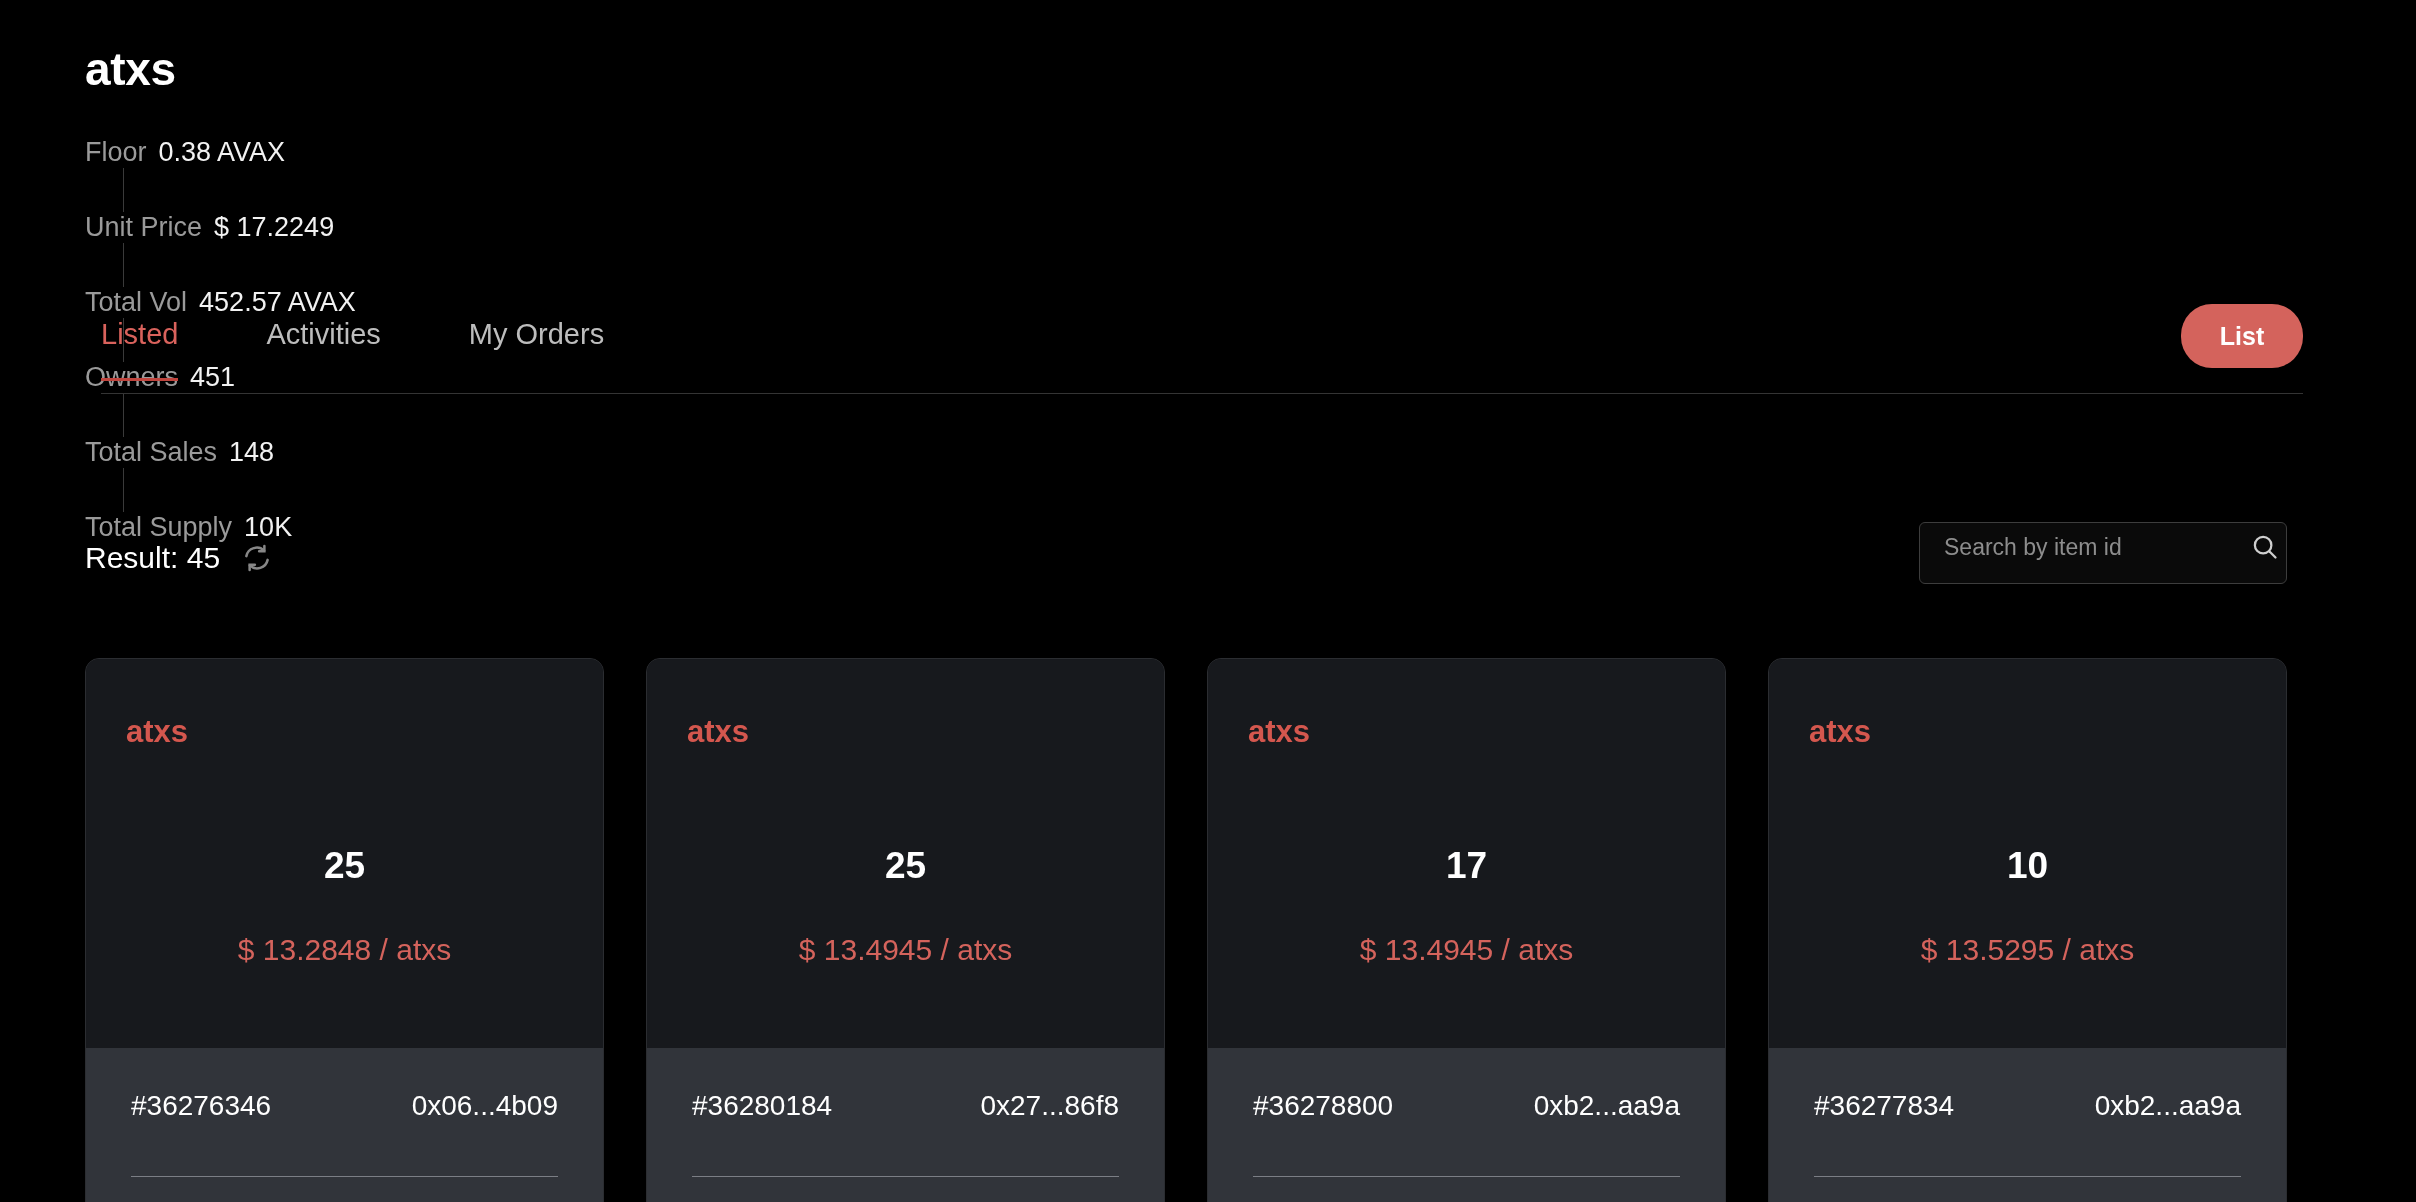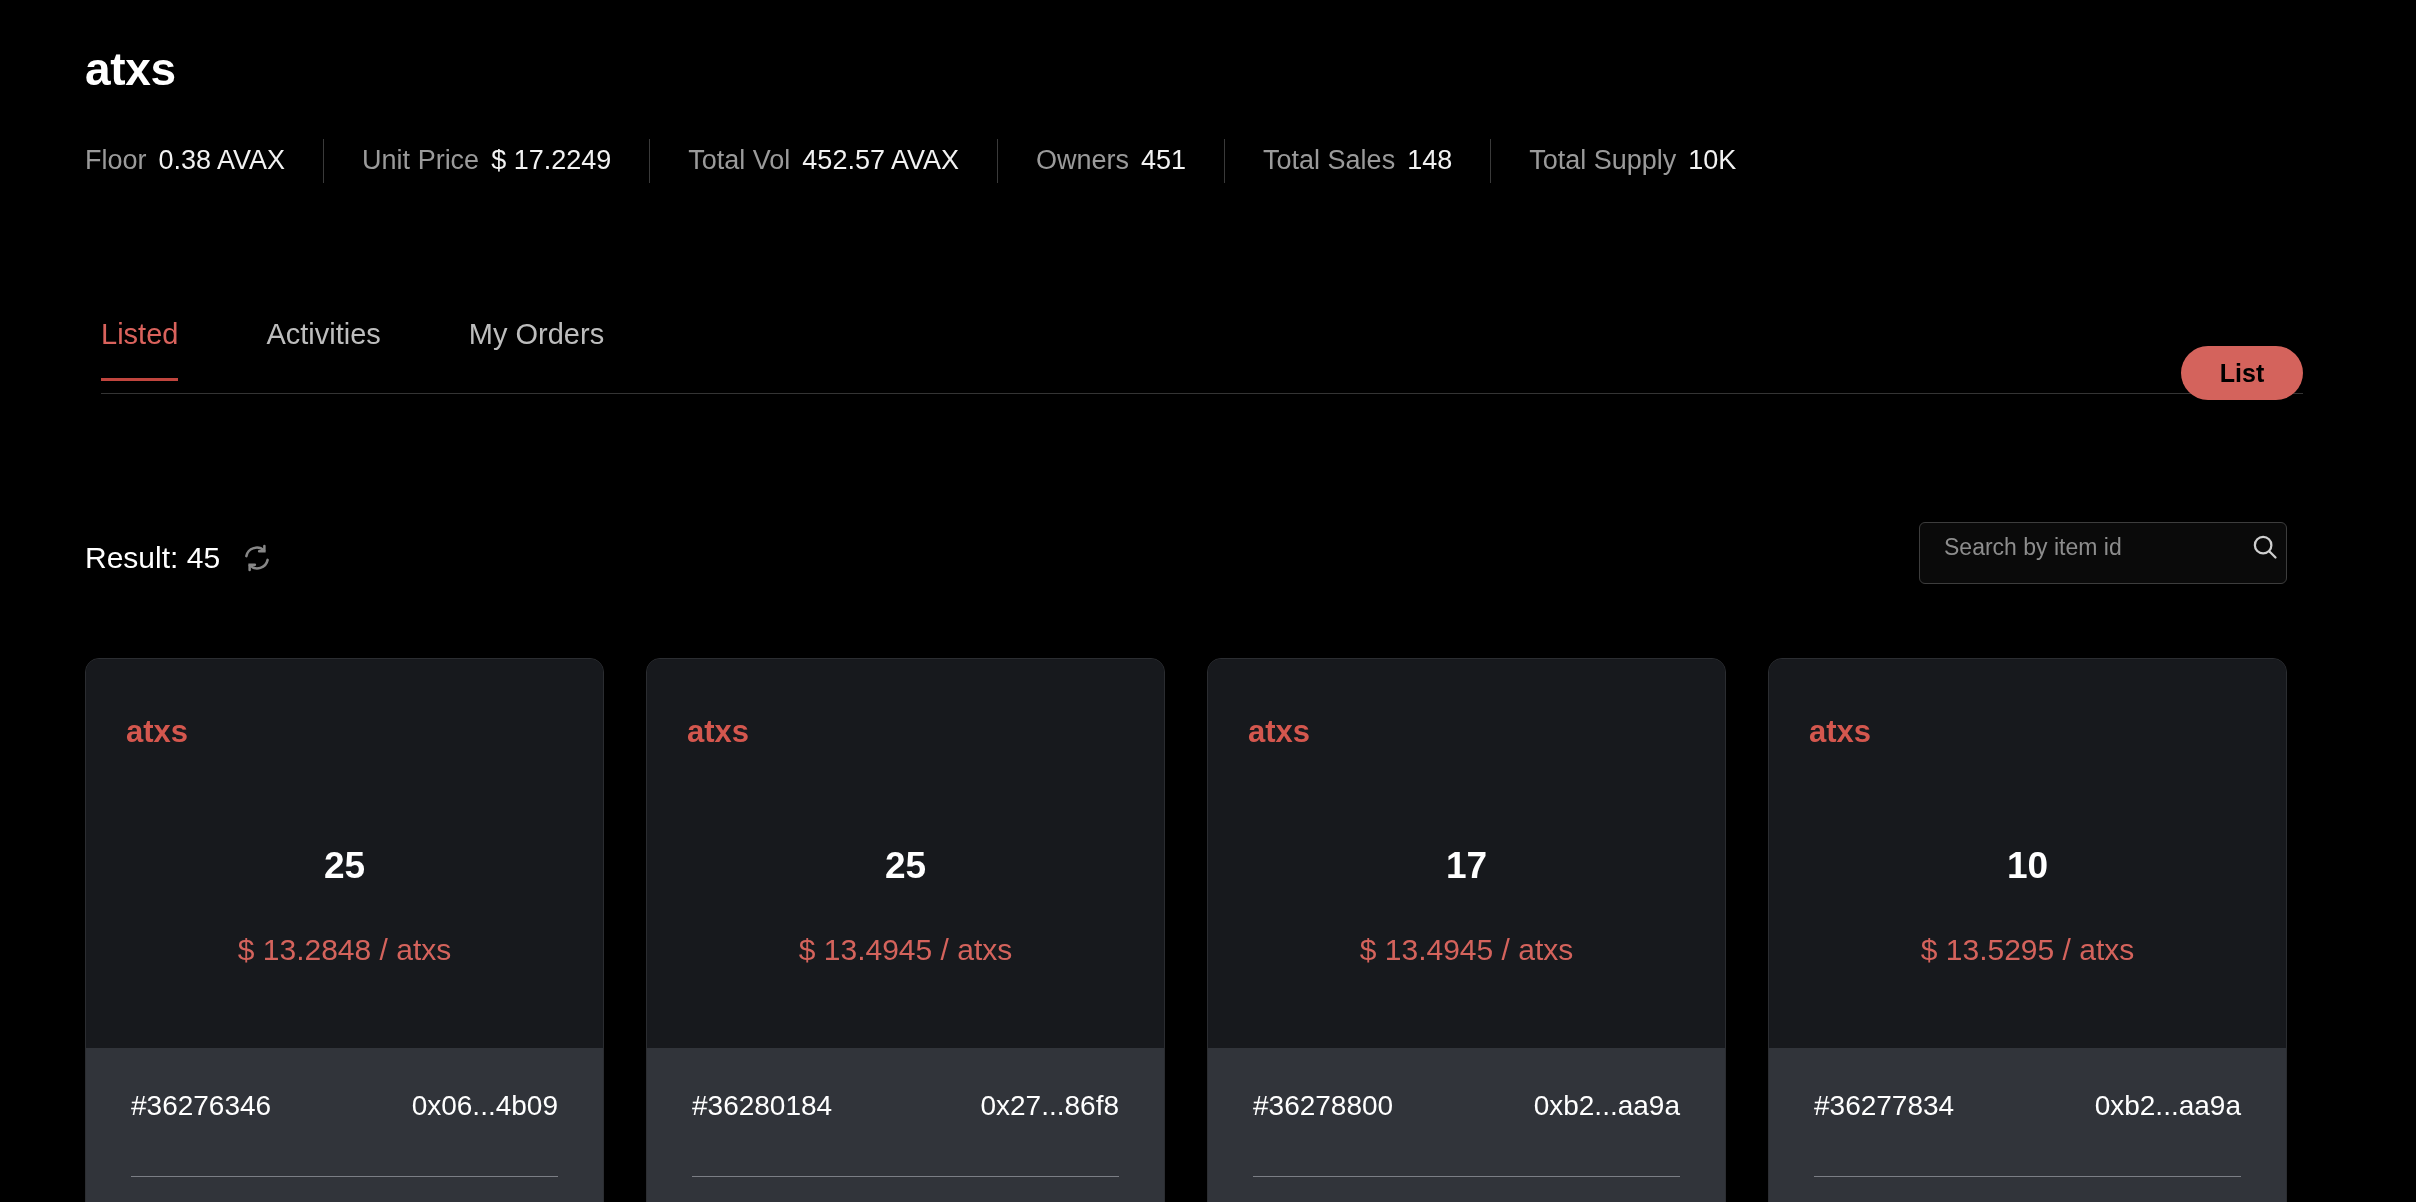"Floor" .stats-bar { align-items: center -> flex-start; flex-direction: none -> column }
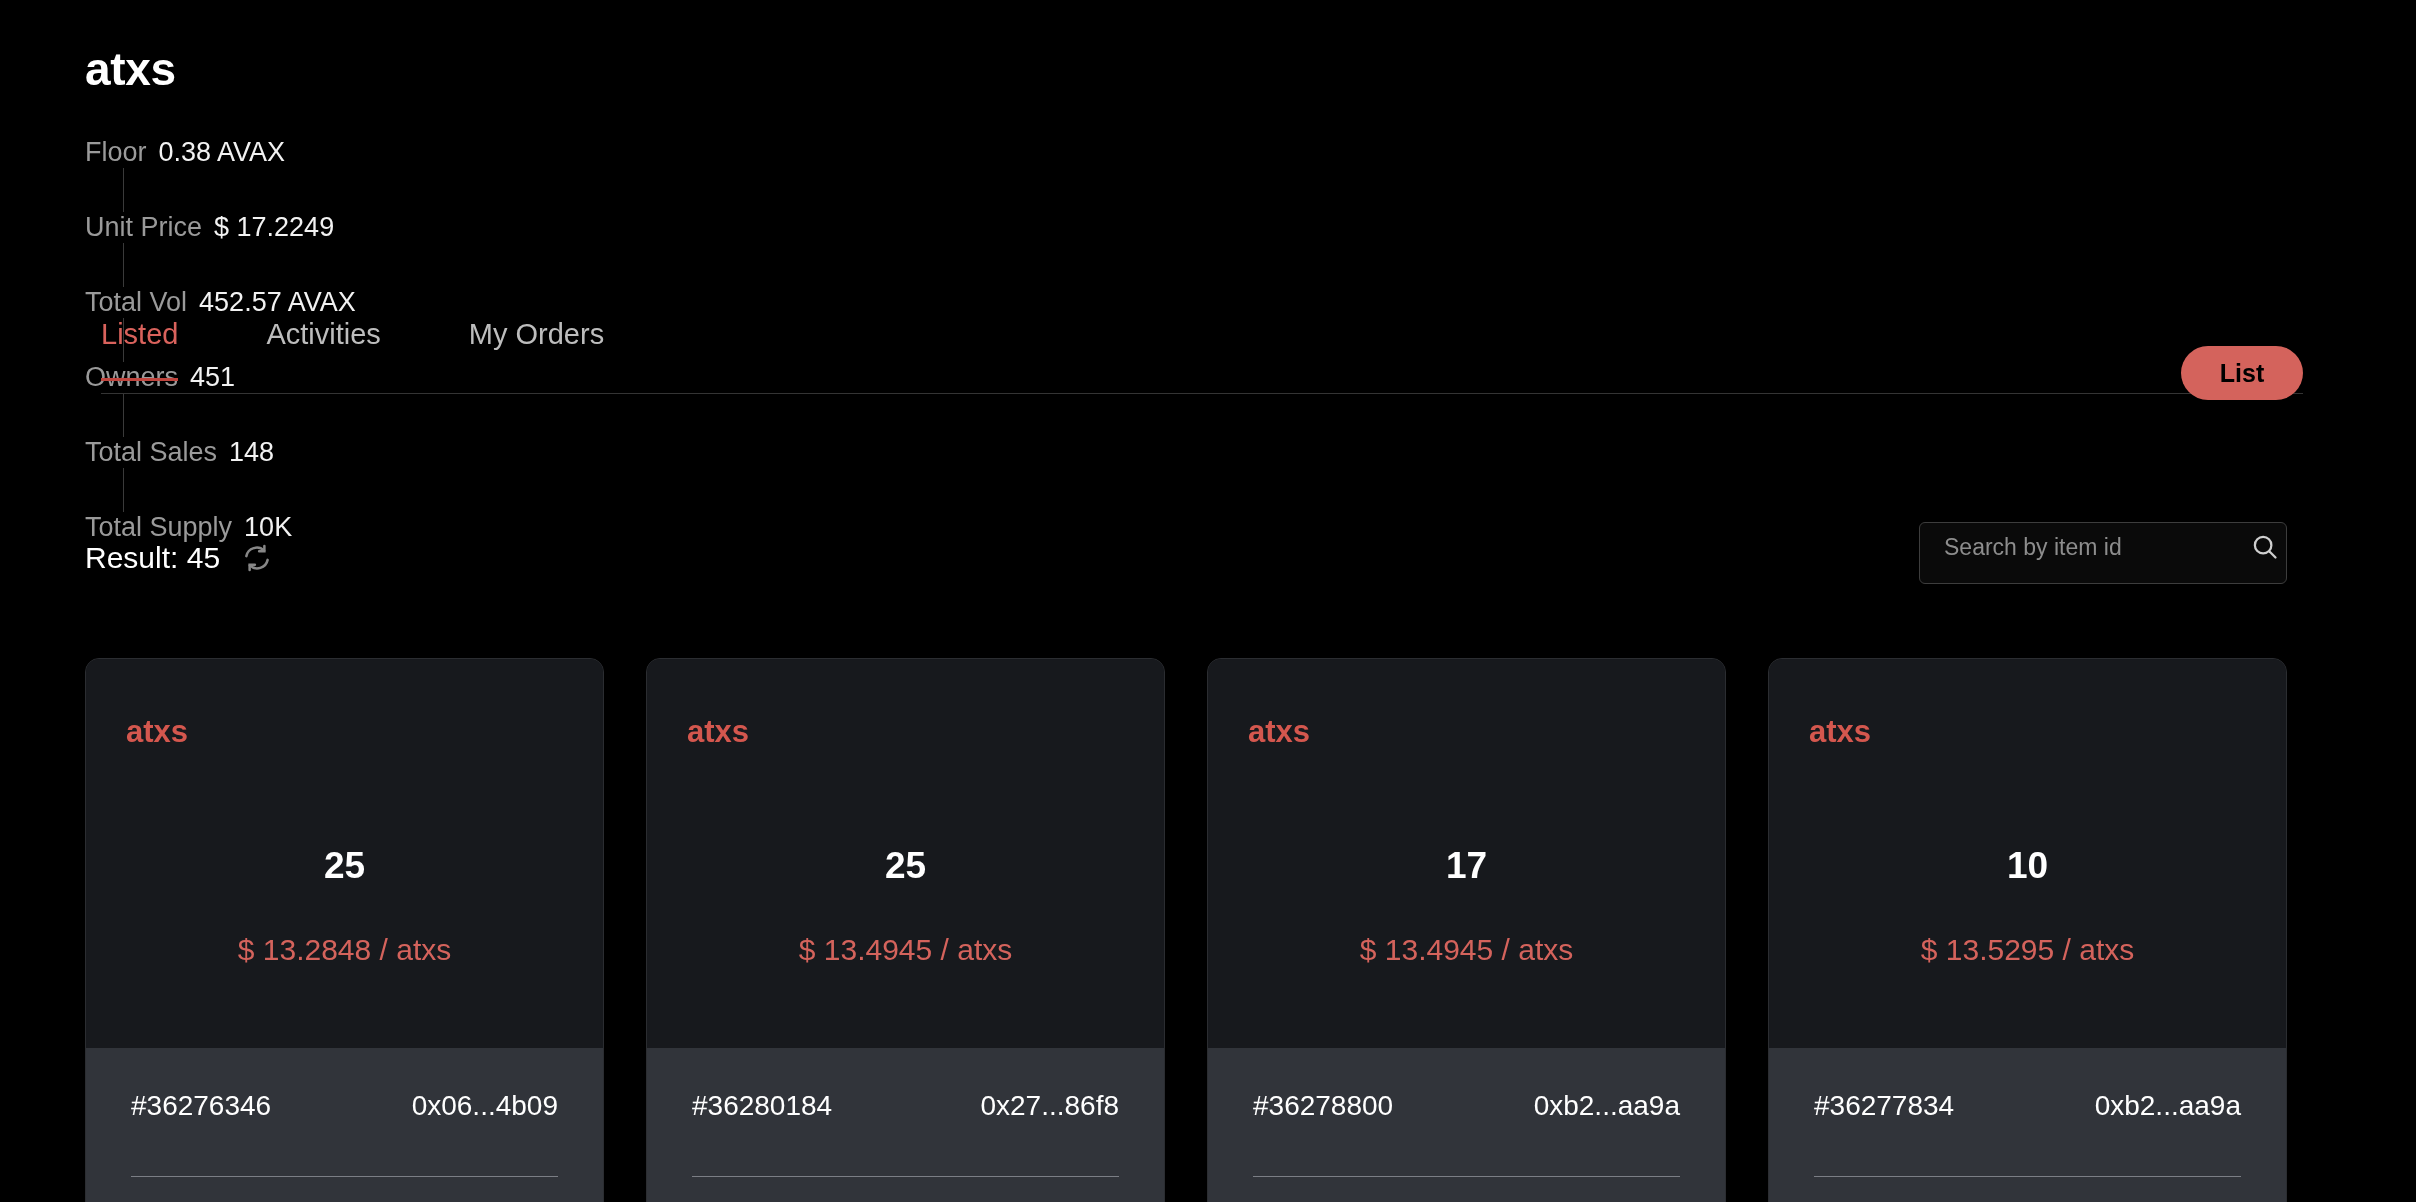"List" .list-button { color: #000000 -> #ffffff; height: 54px -> 64px; margin-top: 42px -> none }
